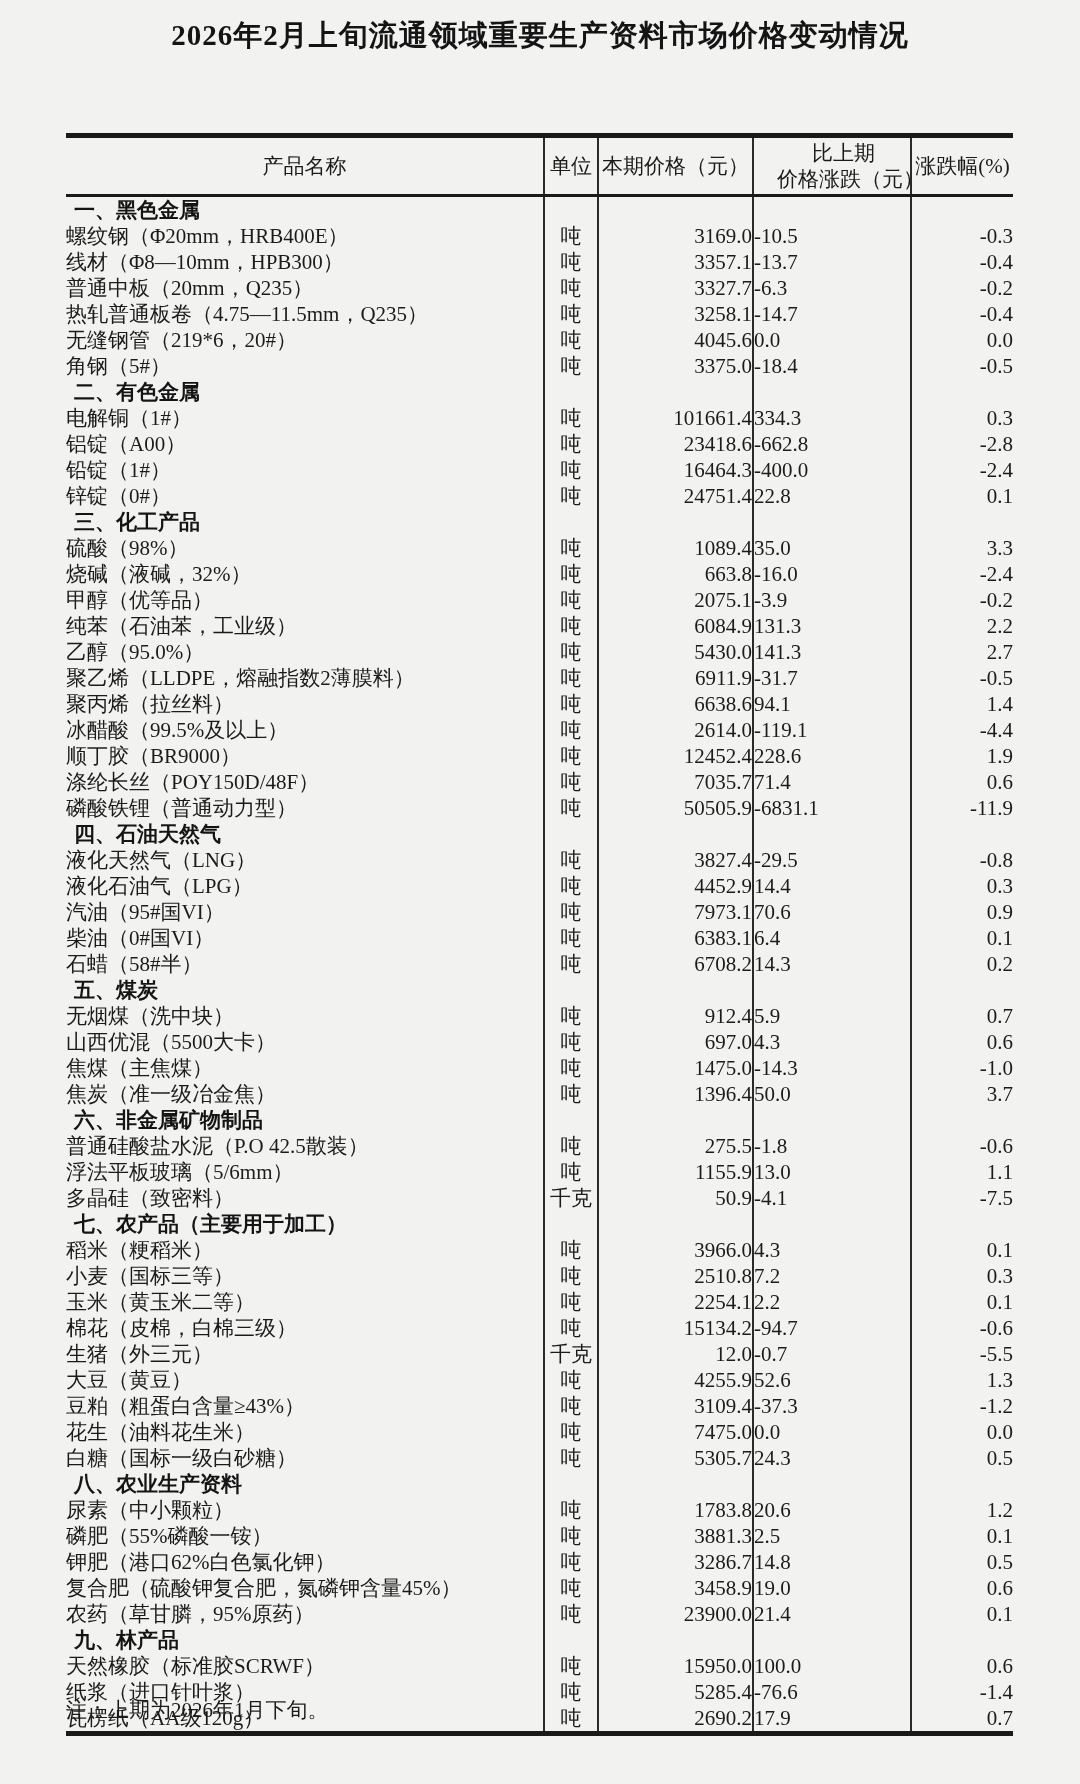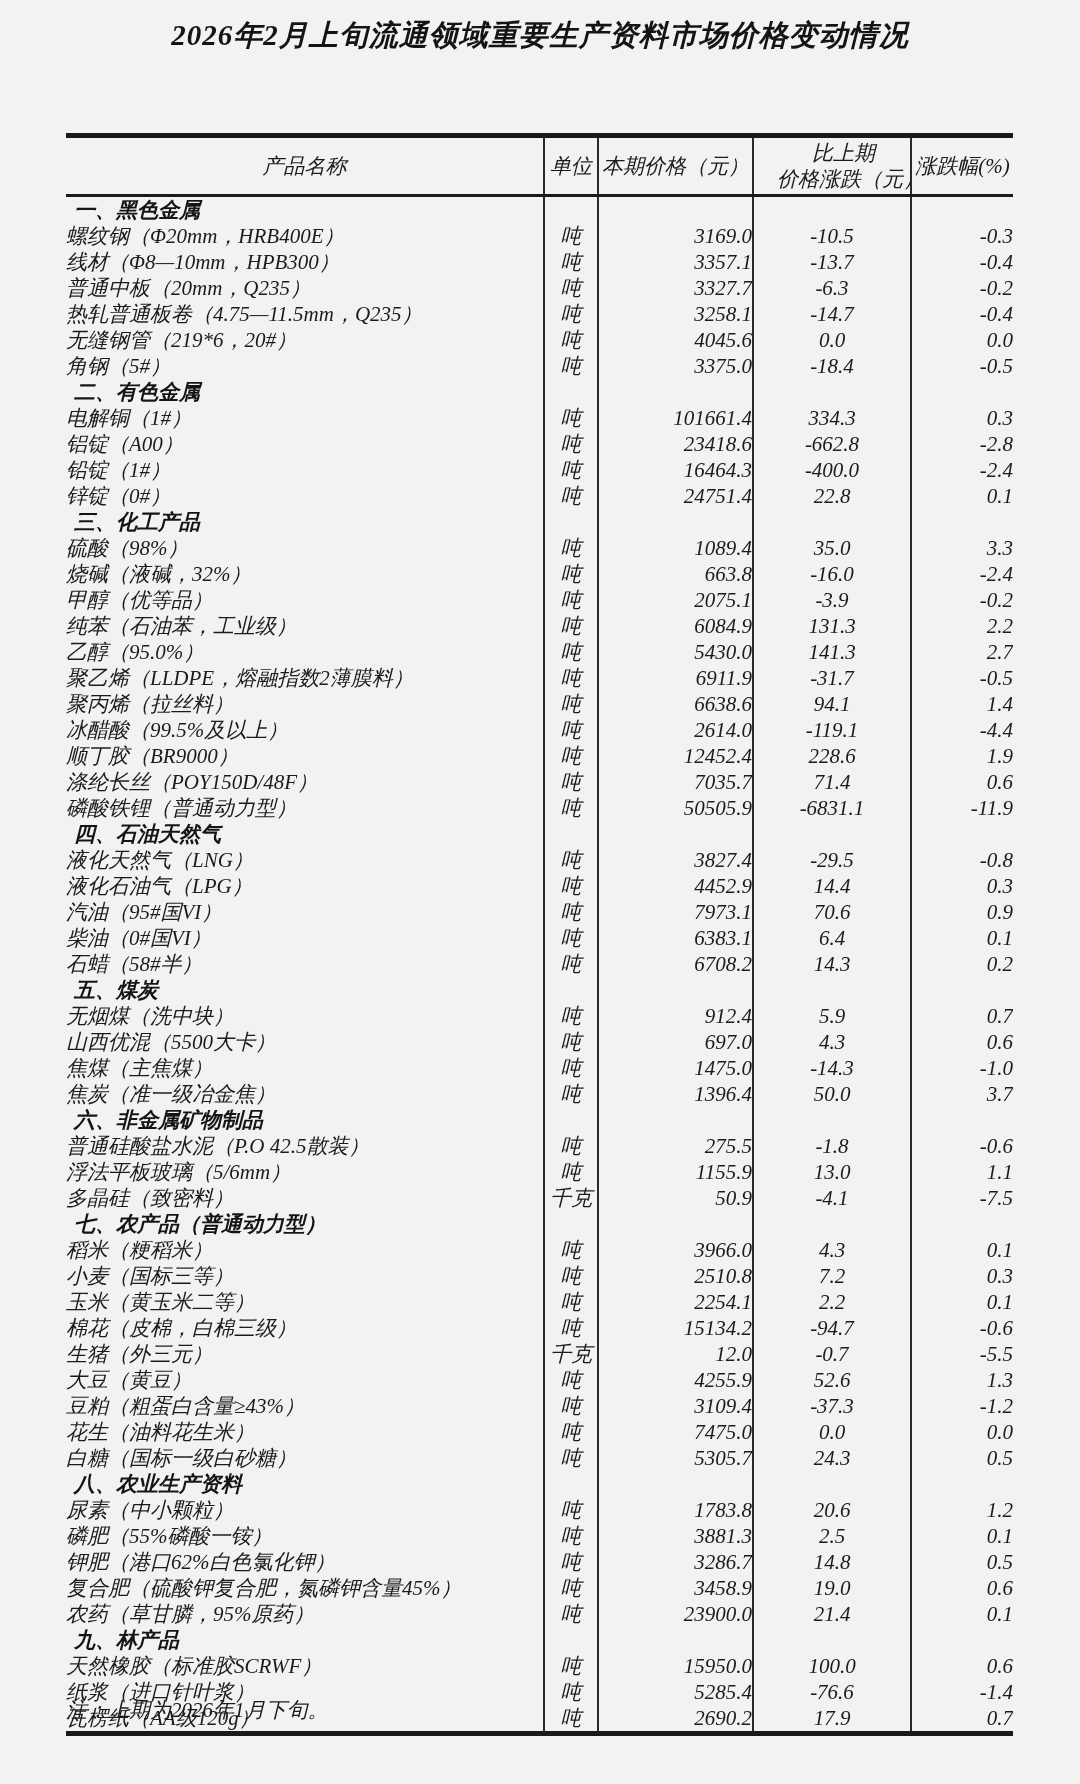"2026年2月上旬流通领域重要生产资料市场价格变动情况" .page { font-style: italic -> none }
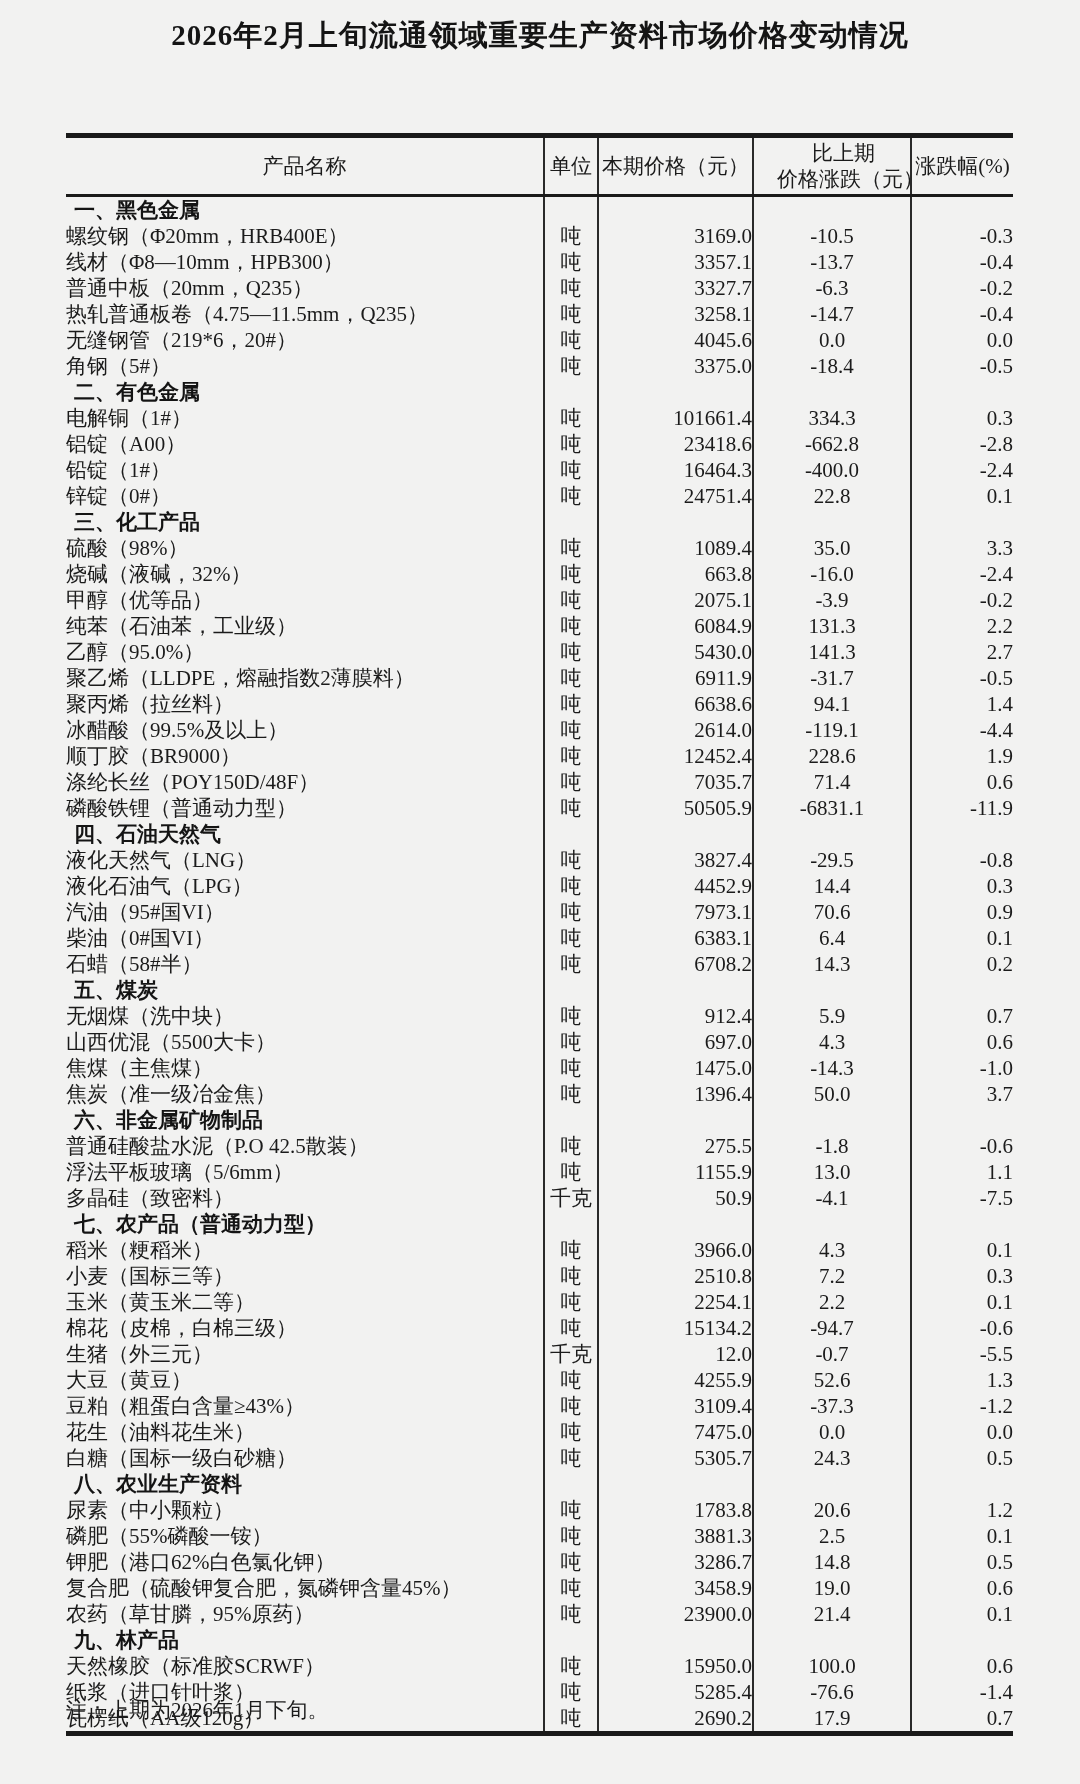"-10.5" td.change { text-align: center -> left }
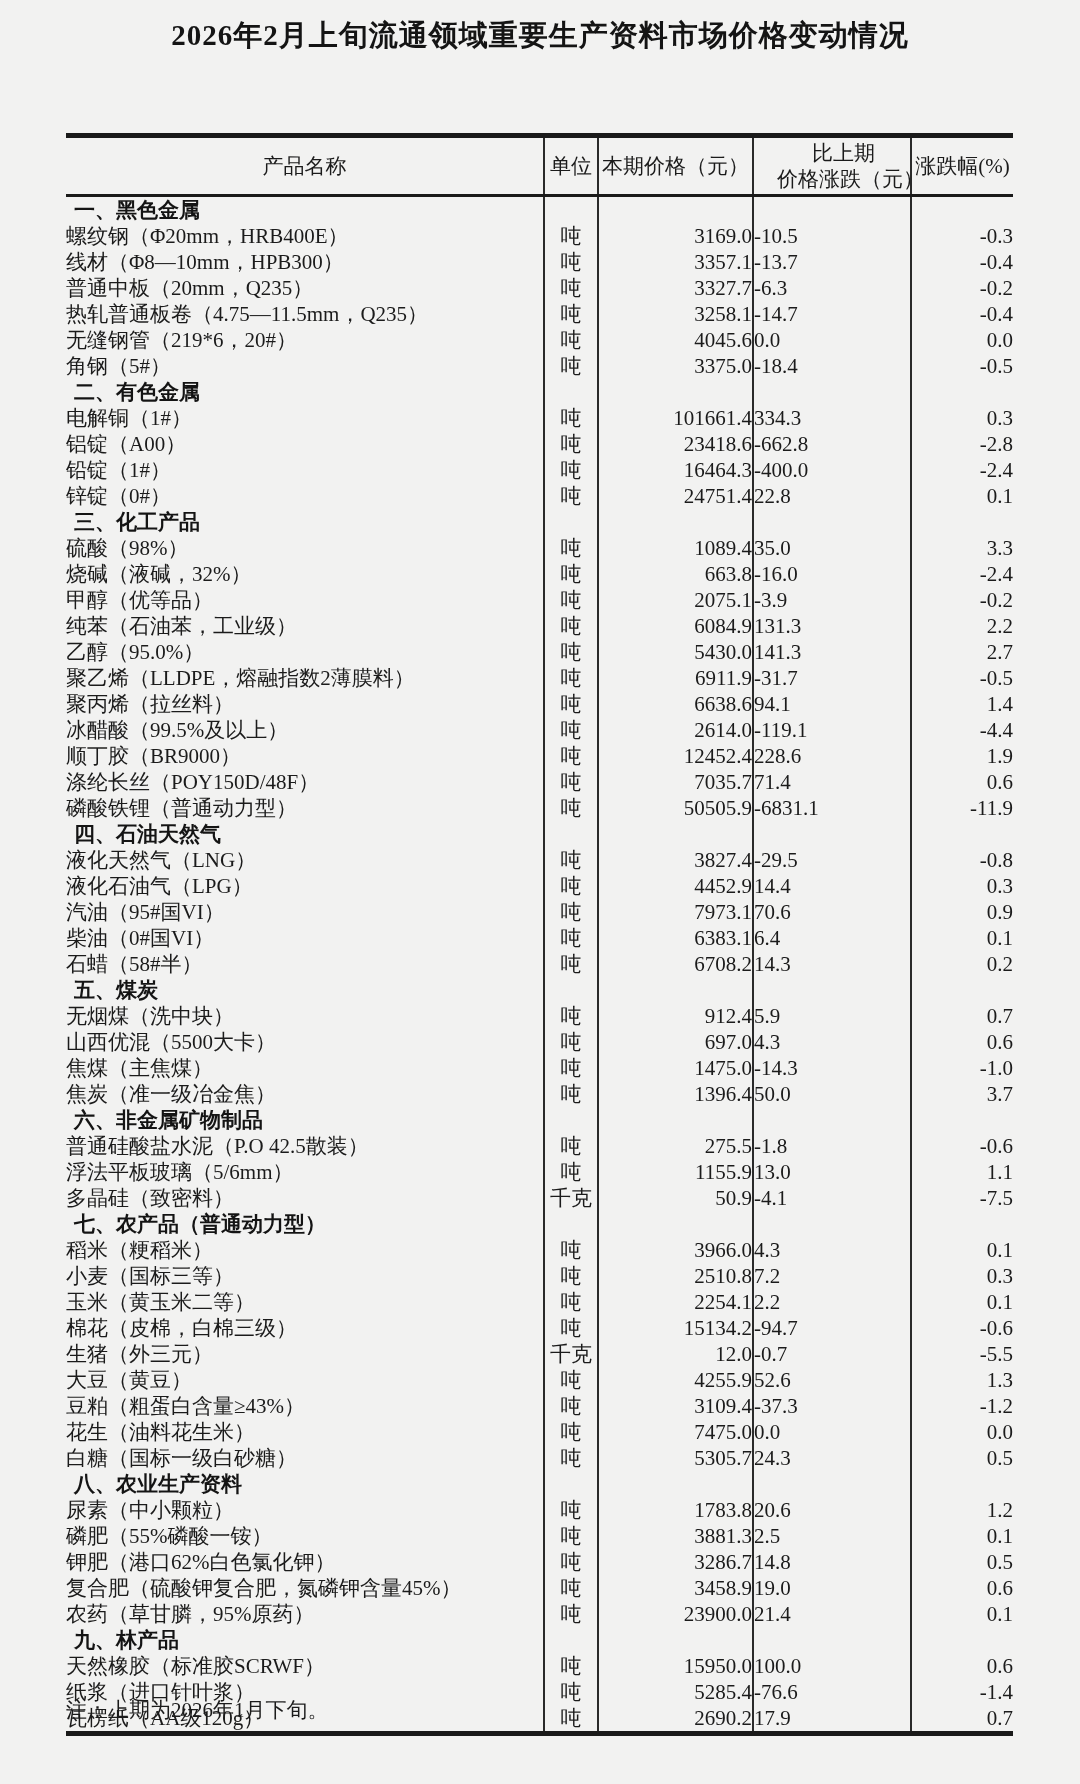"七、农产品（普通动力型）" td.product { text: 普通动力型 -> 主要用于加工 }
